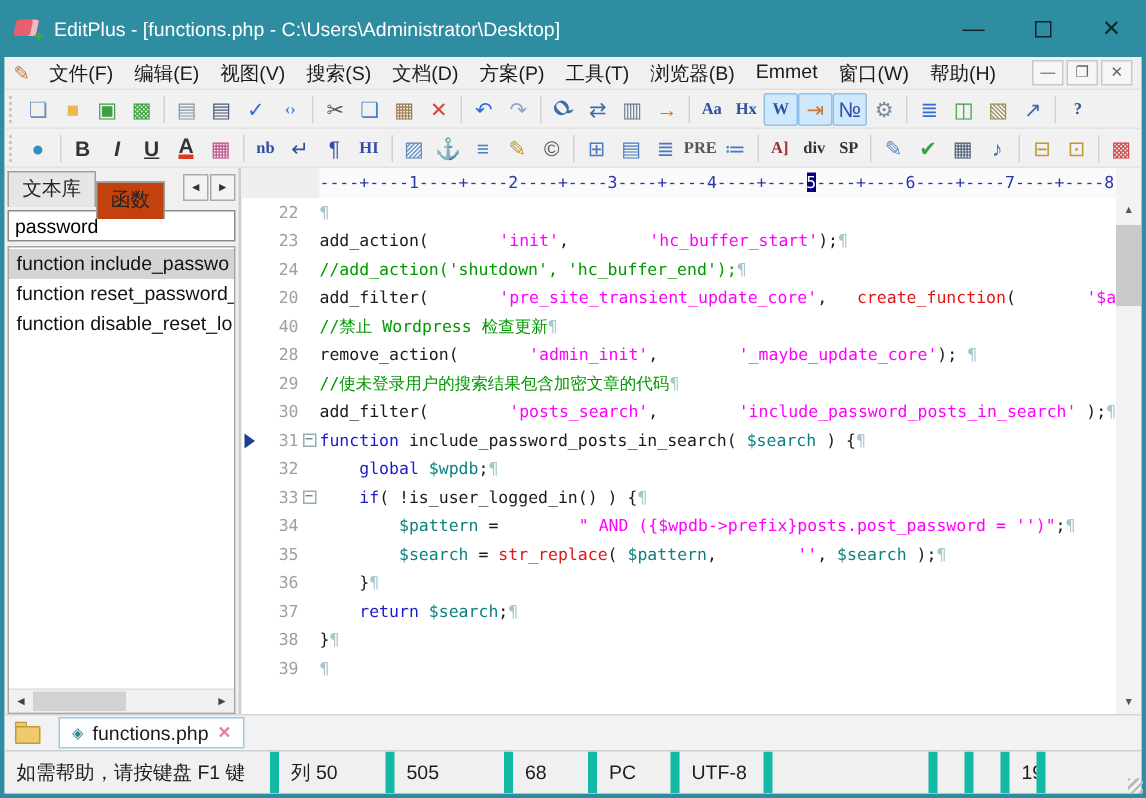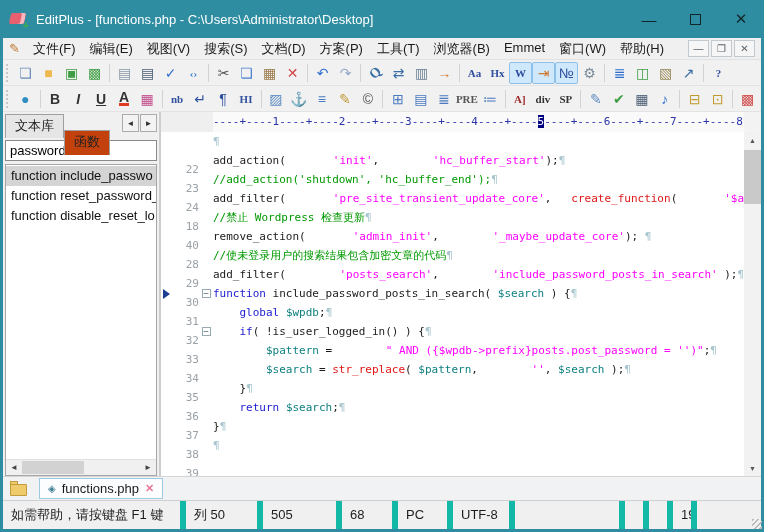"文本库" .side-tabs { align-items: flex-start -> center }
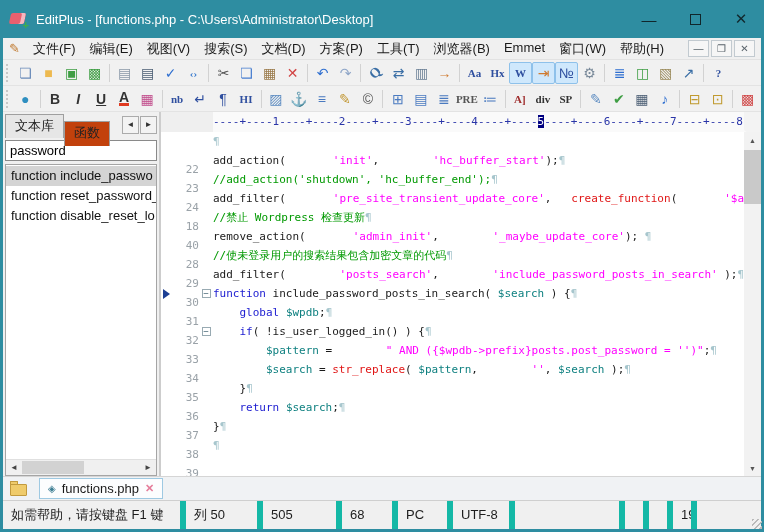"22" .gut-num { margin-top: 28px -> none }
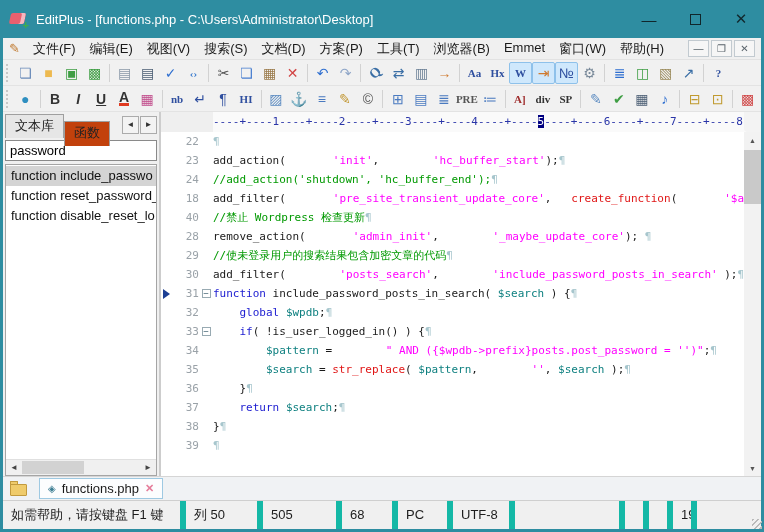"18" div.gut-num { text: 18 -> 20 }
